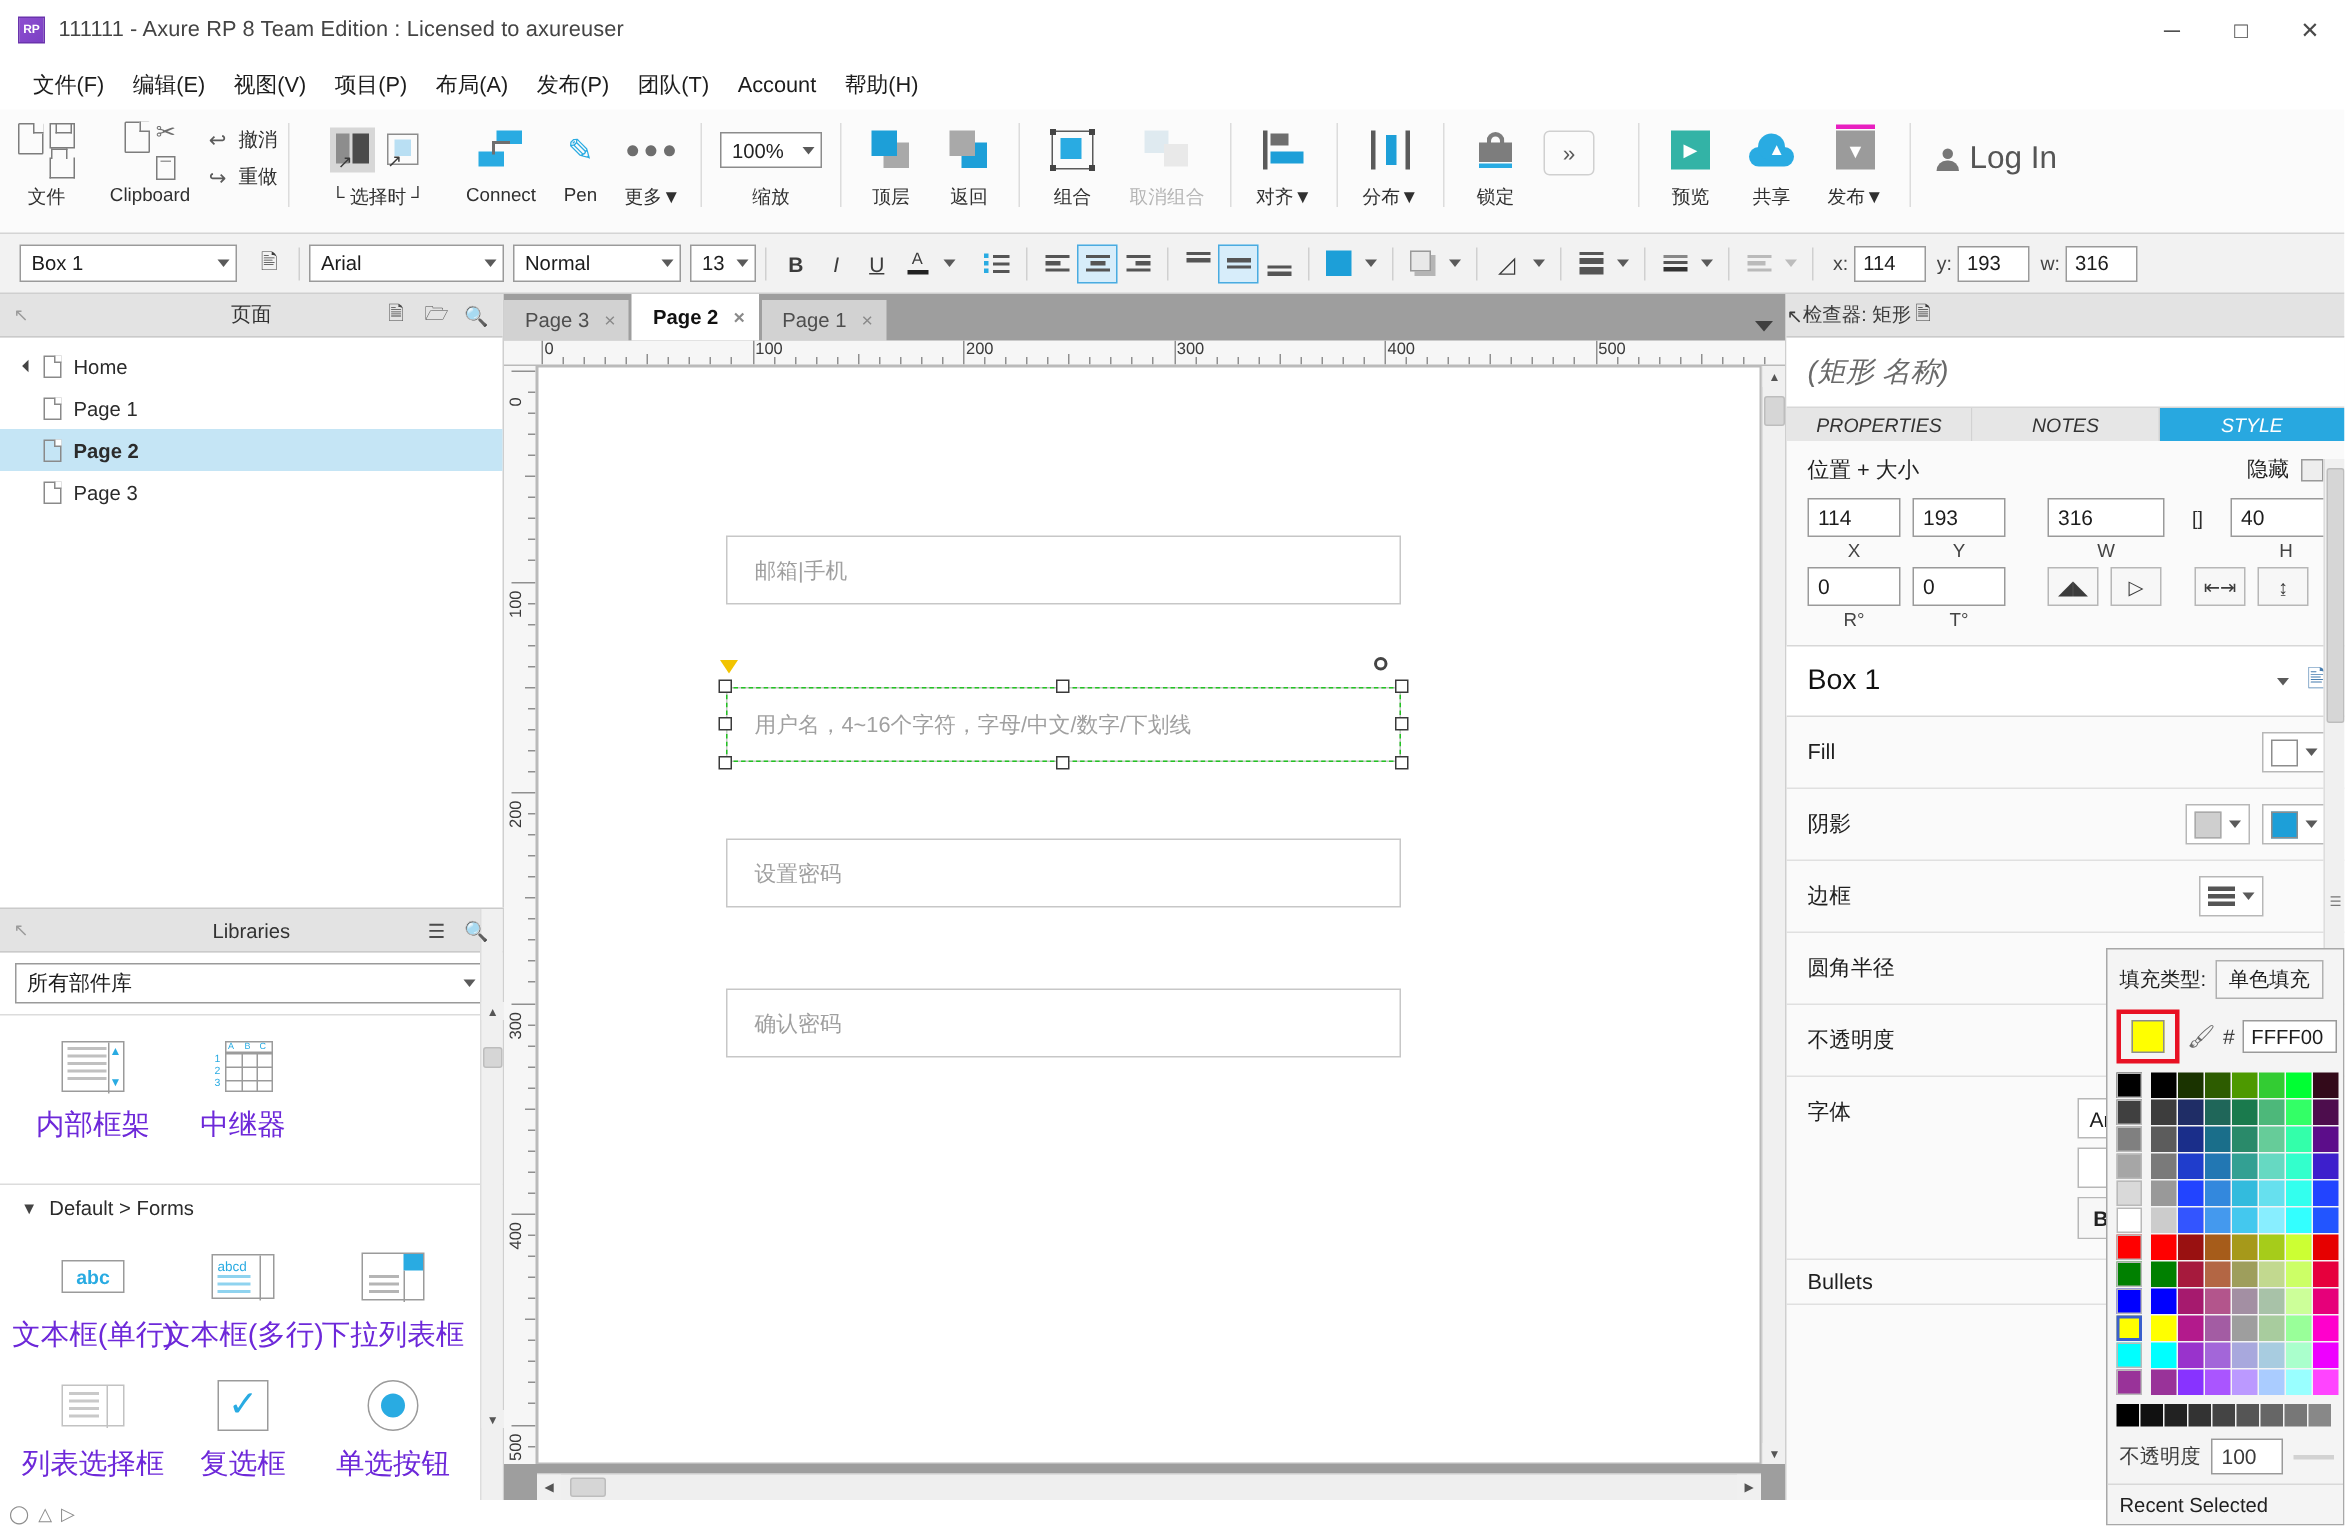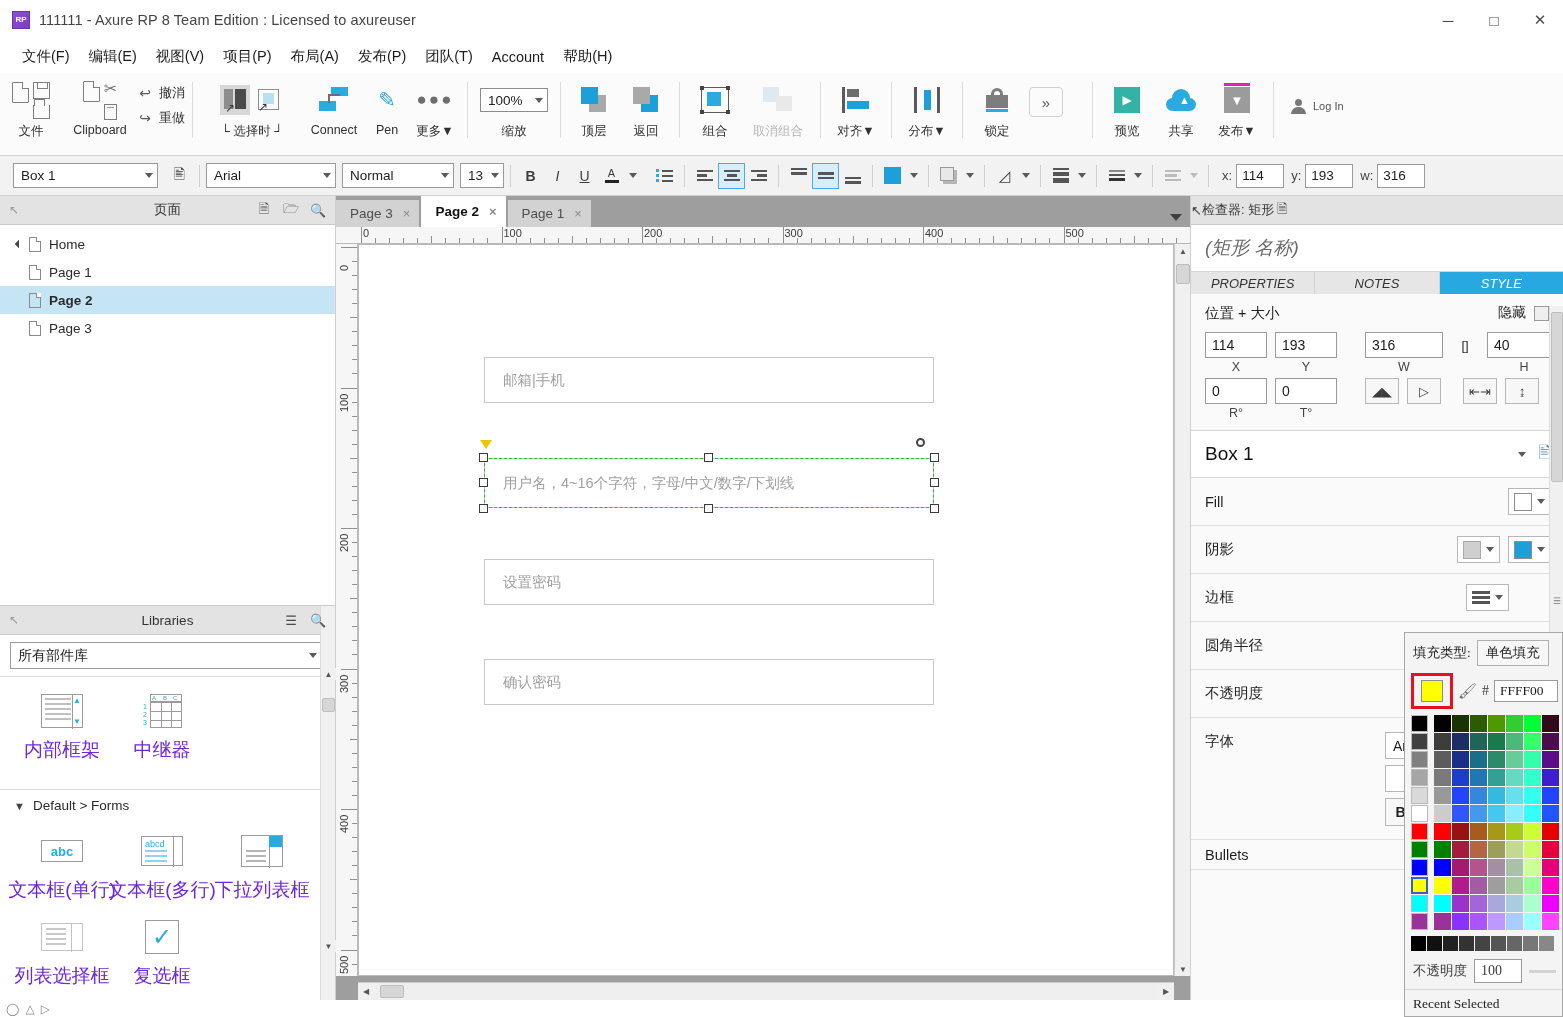"Log In" .login { font-size: 11px -> 21px }
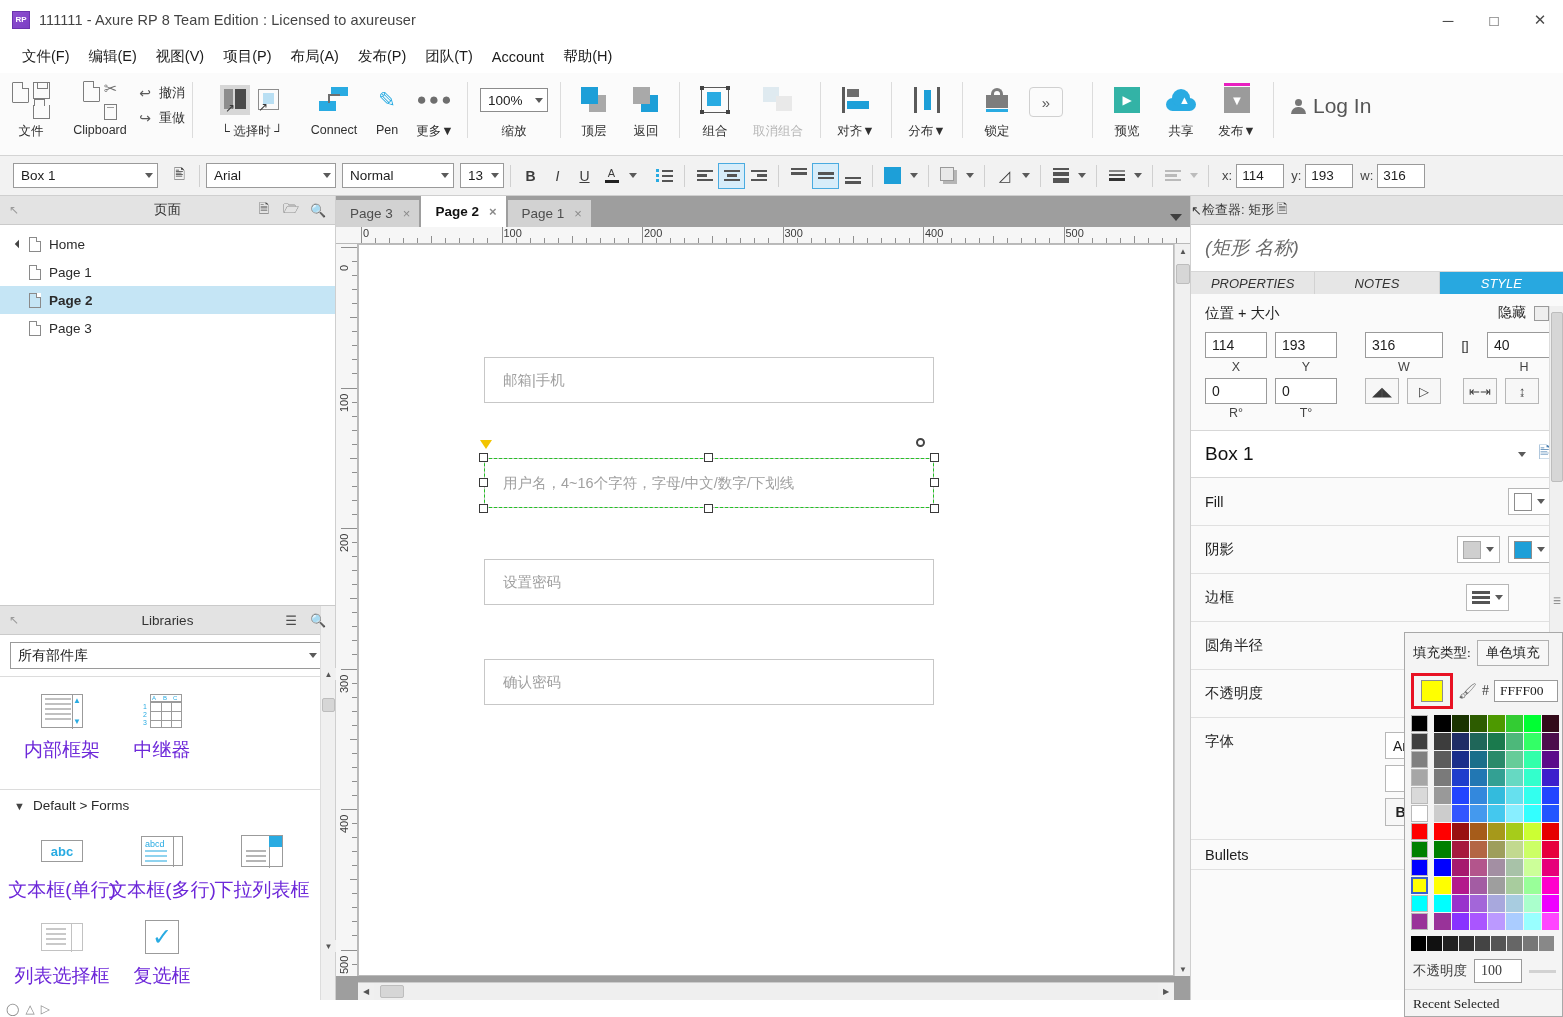"填充类型:" .colorpop { font-family: Liberation Serif, serif -> none }
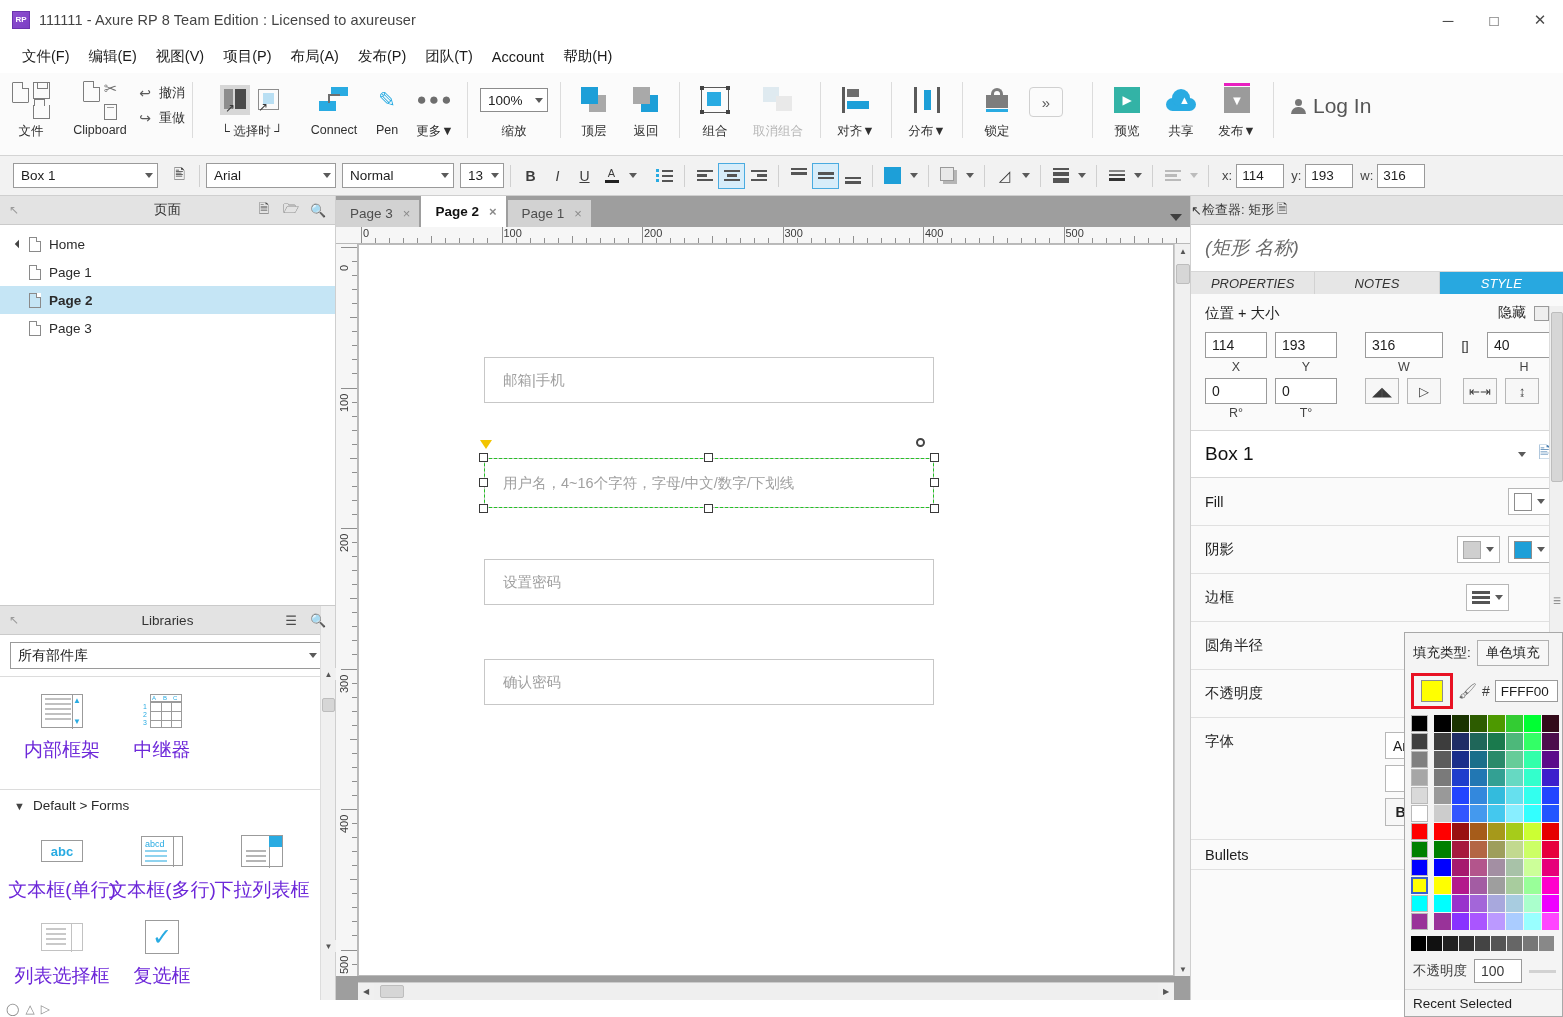"单选按钮" div.lib-item { html: none -> <div> <div> <span> <i></i> </span> </div> <div>单选按钮</div> </div> }
